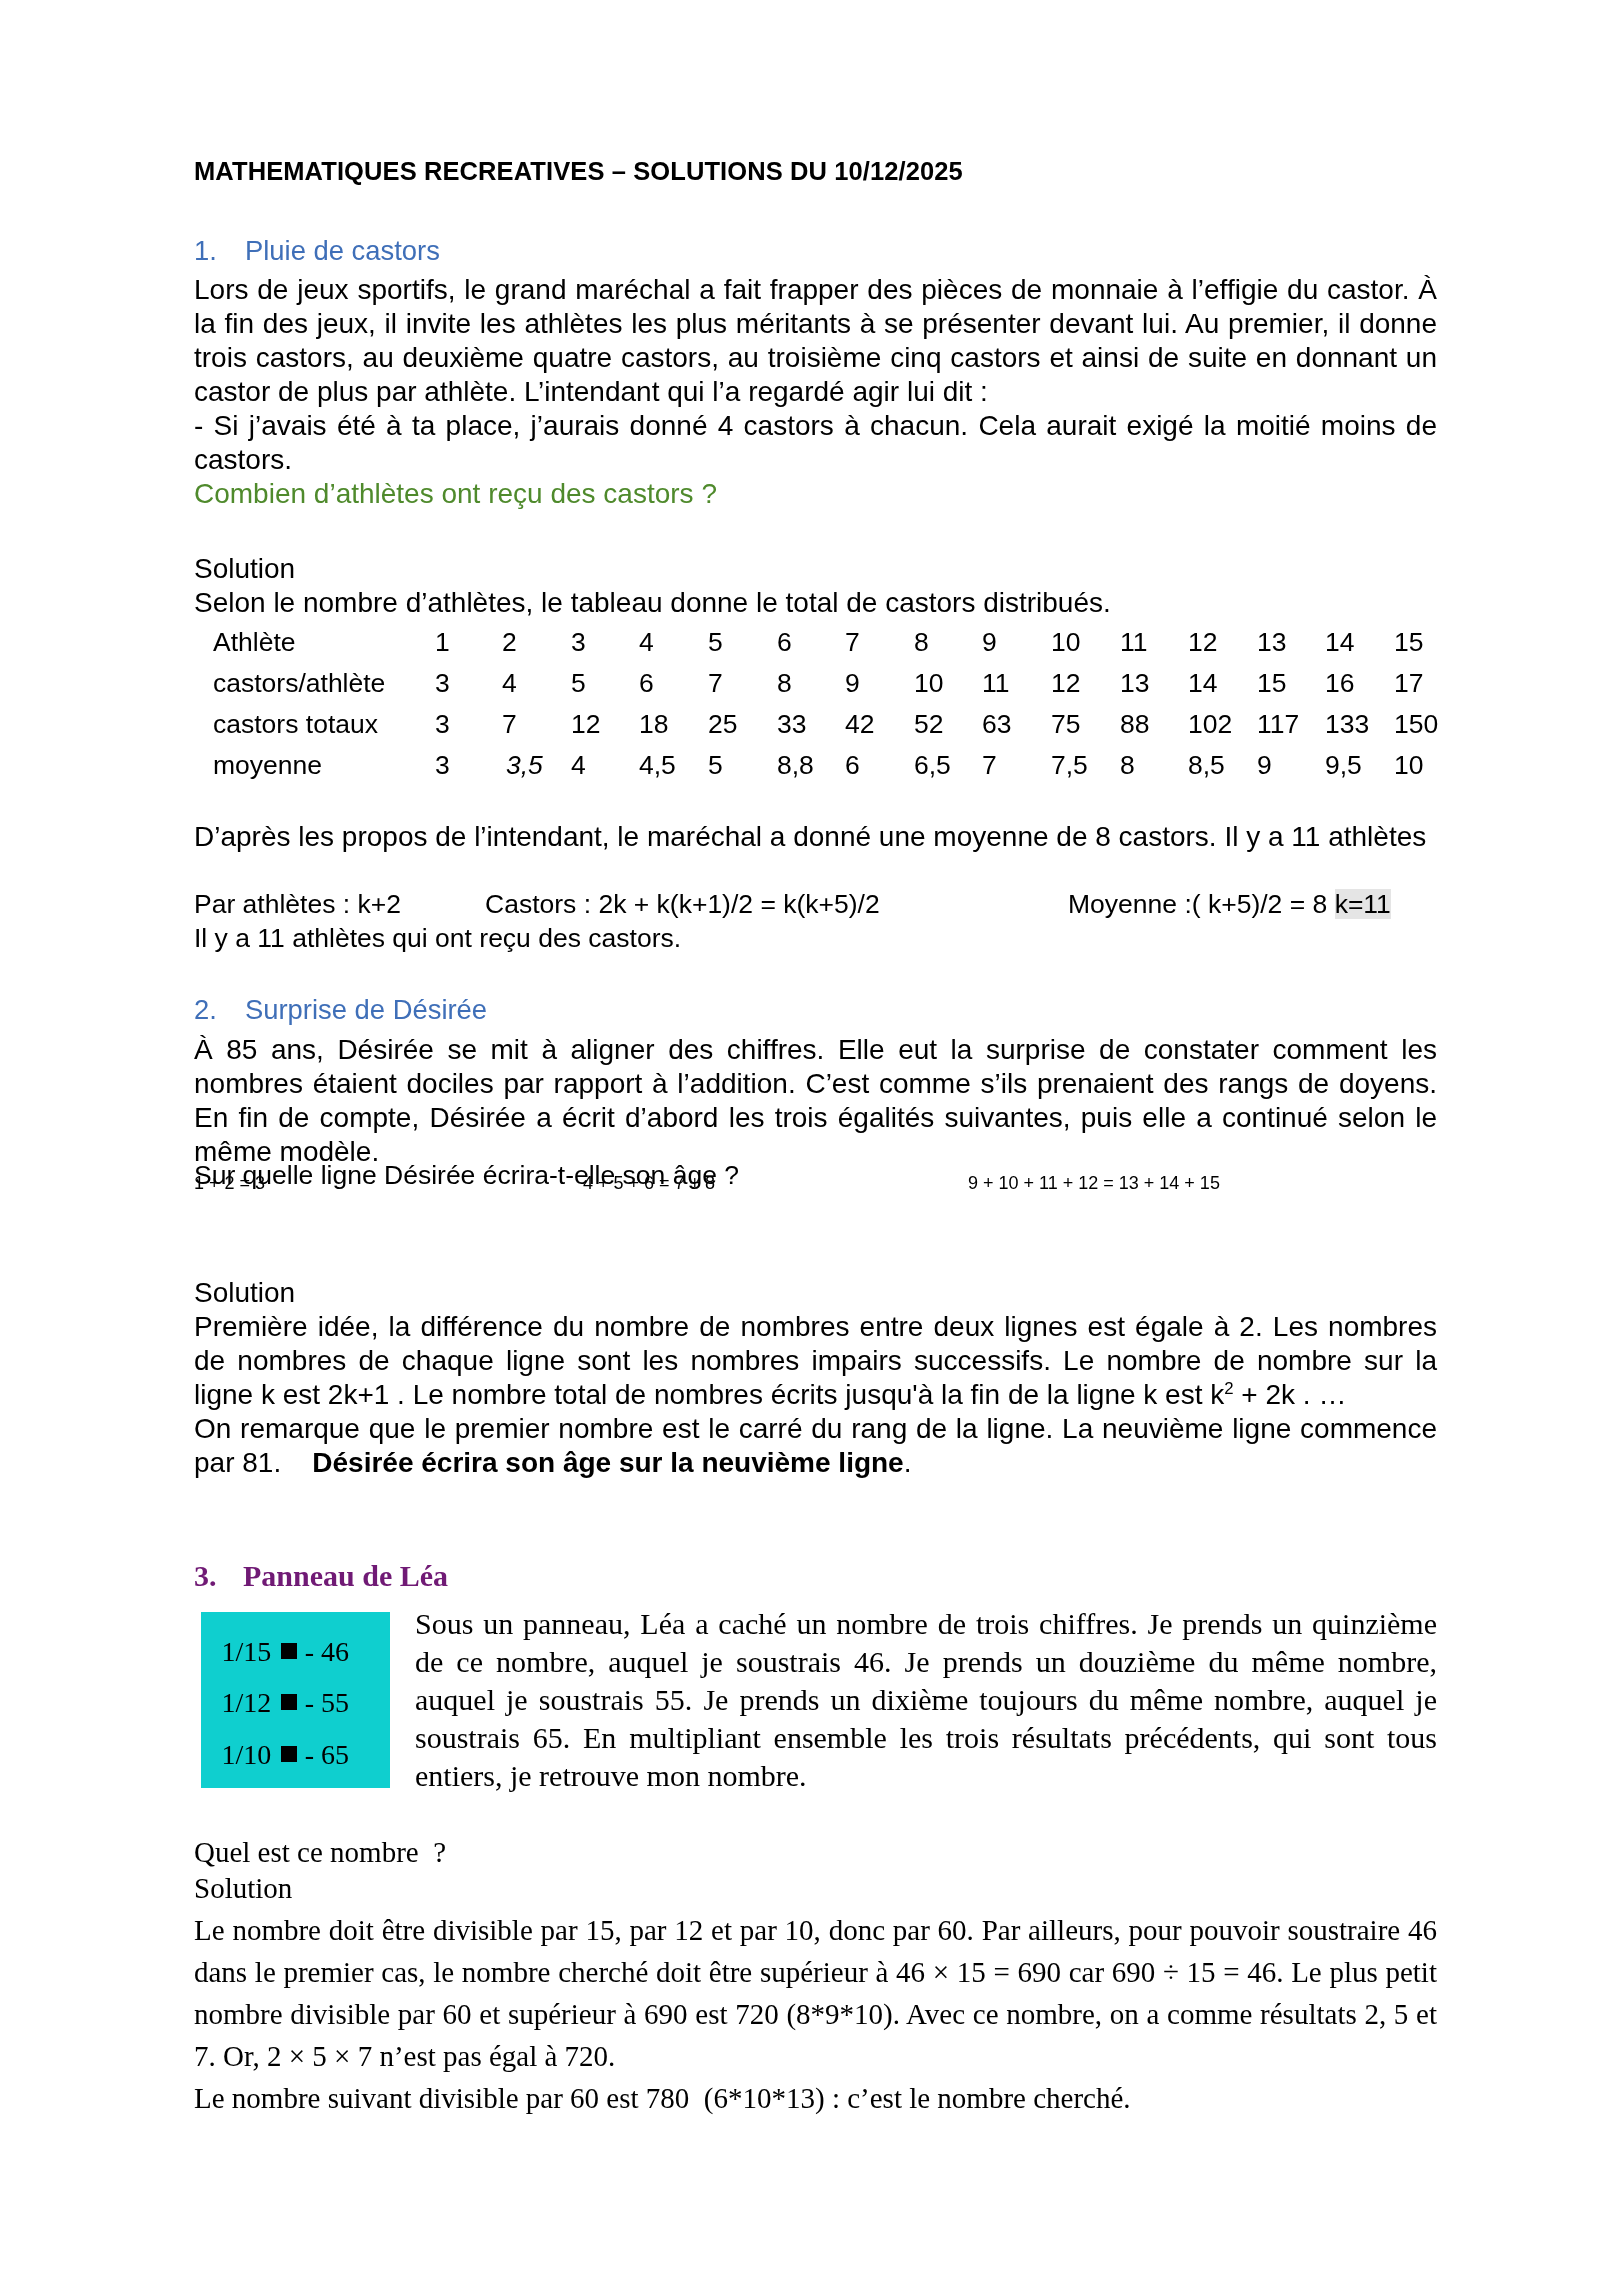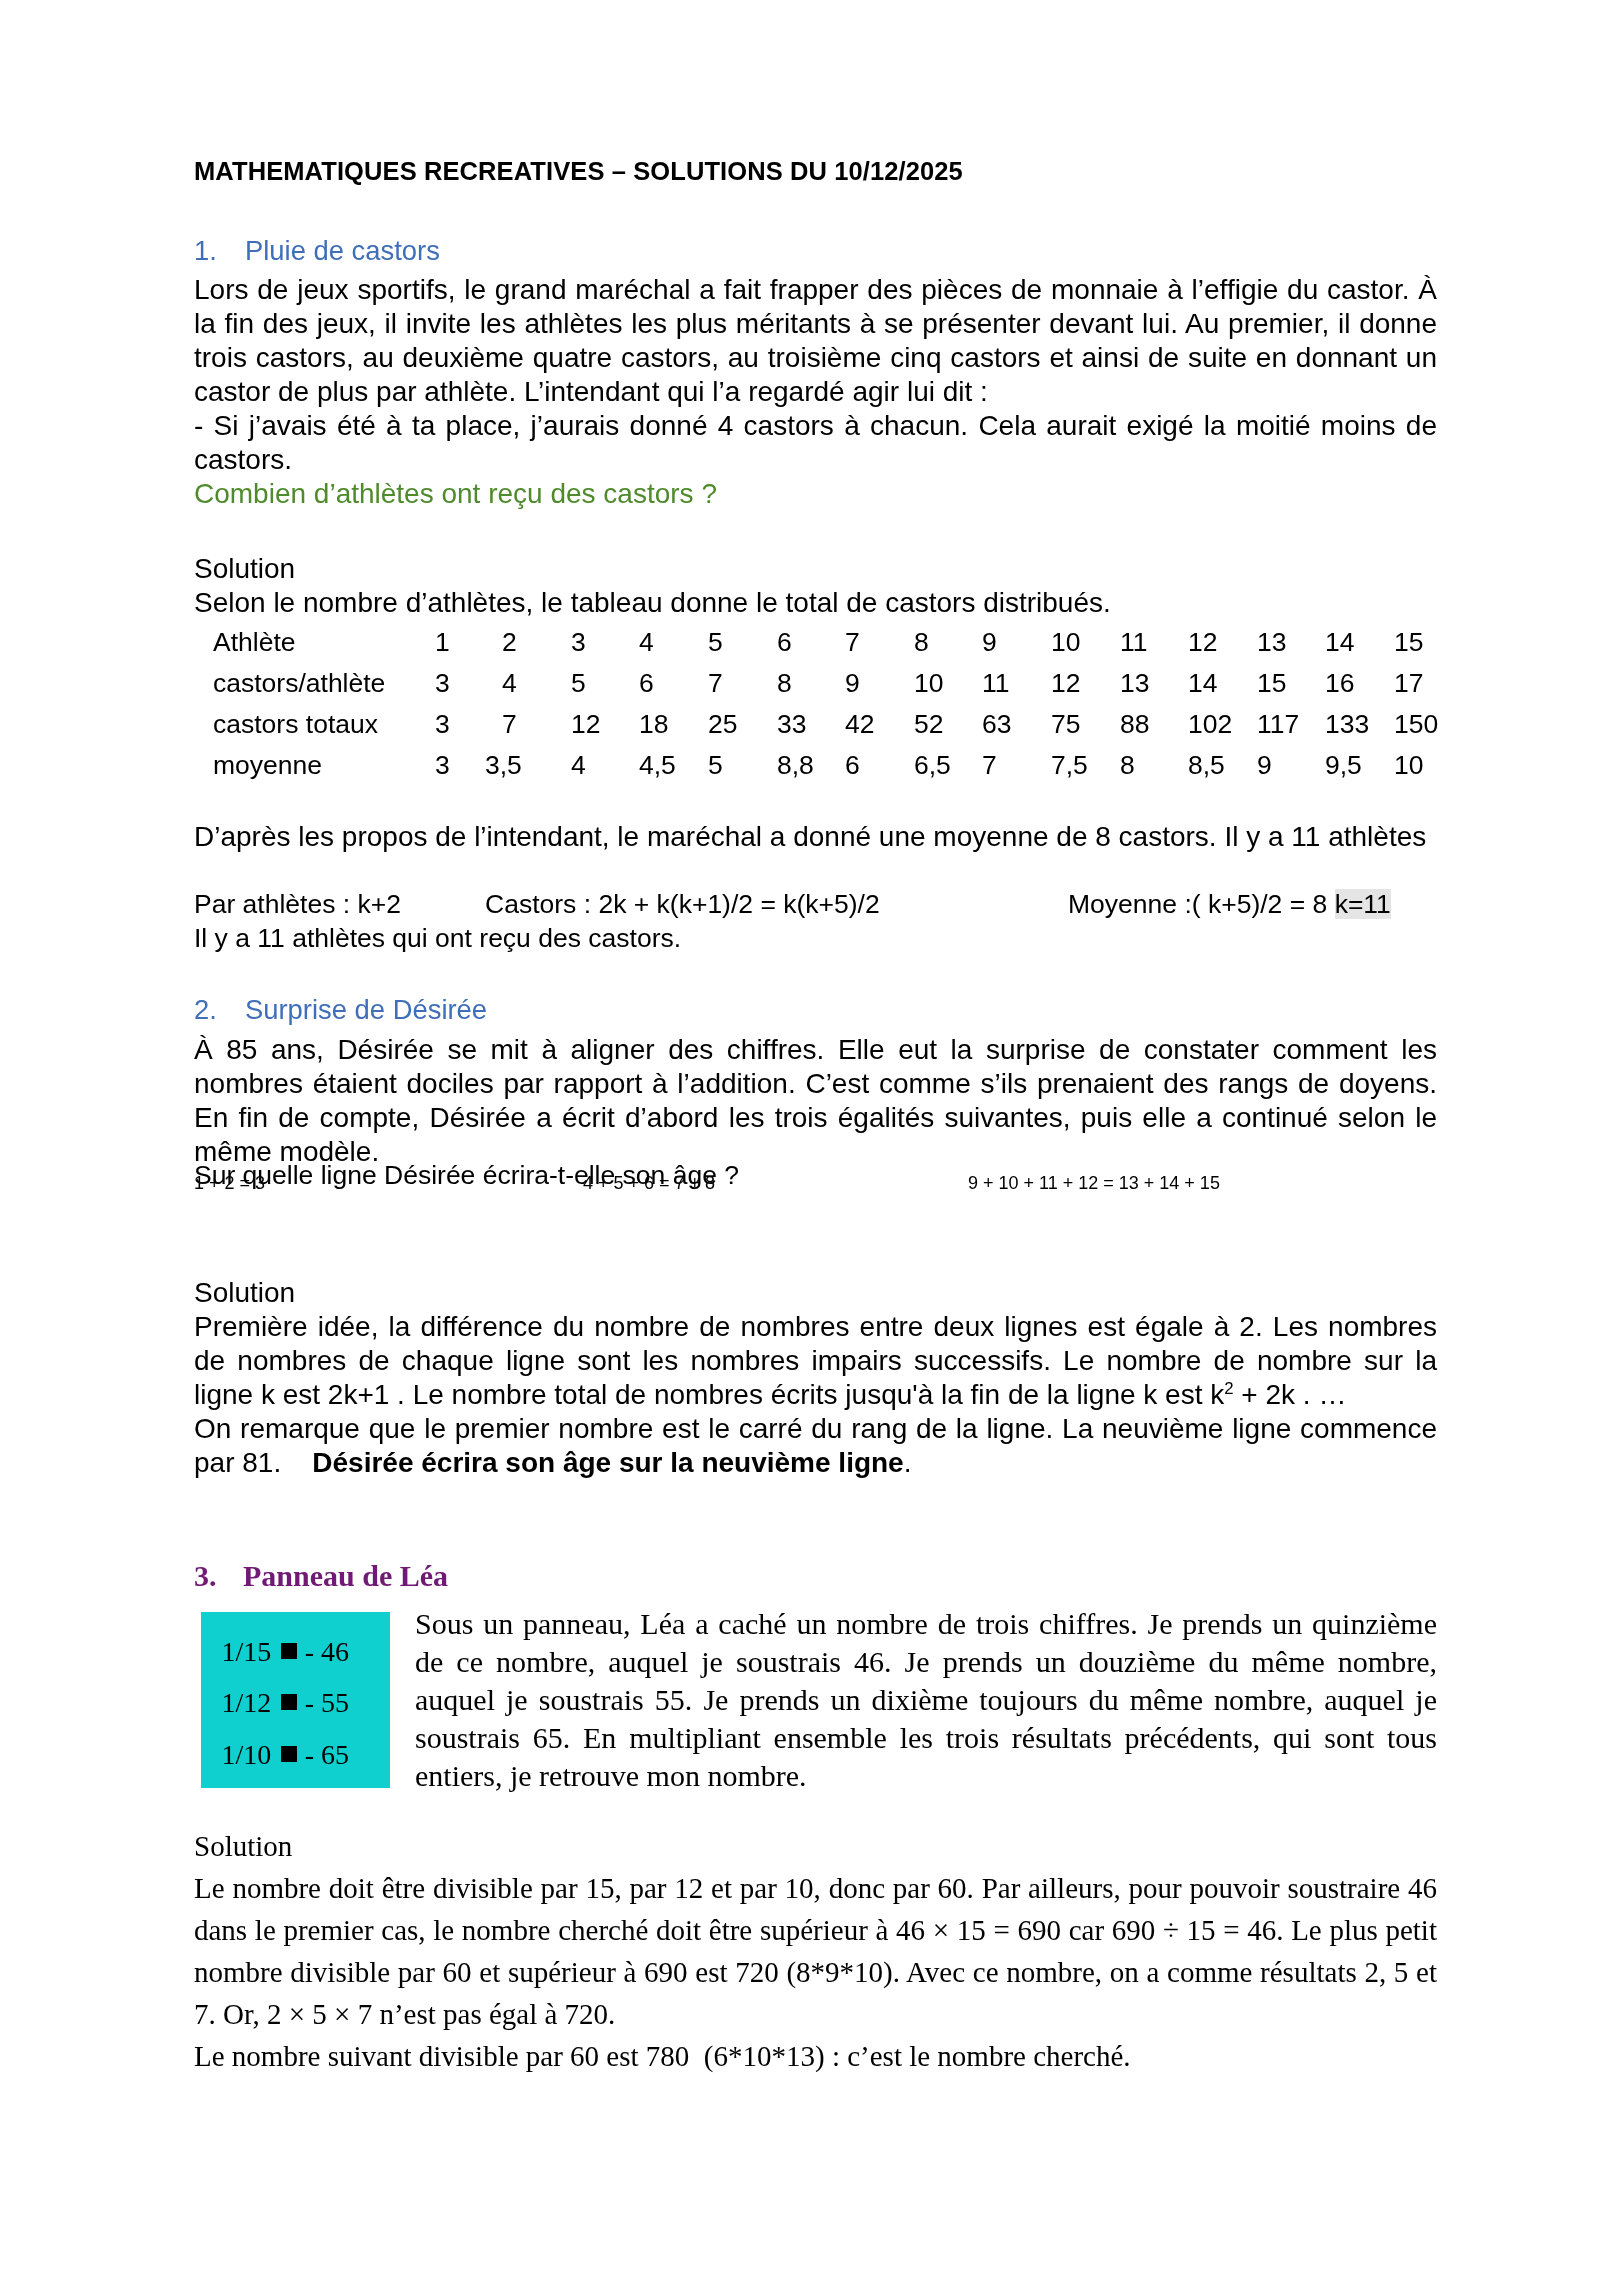"3,5" span.cell { font-style: none -> italic; left: 272px -> 293px }
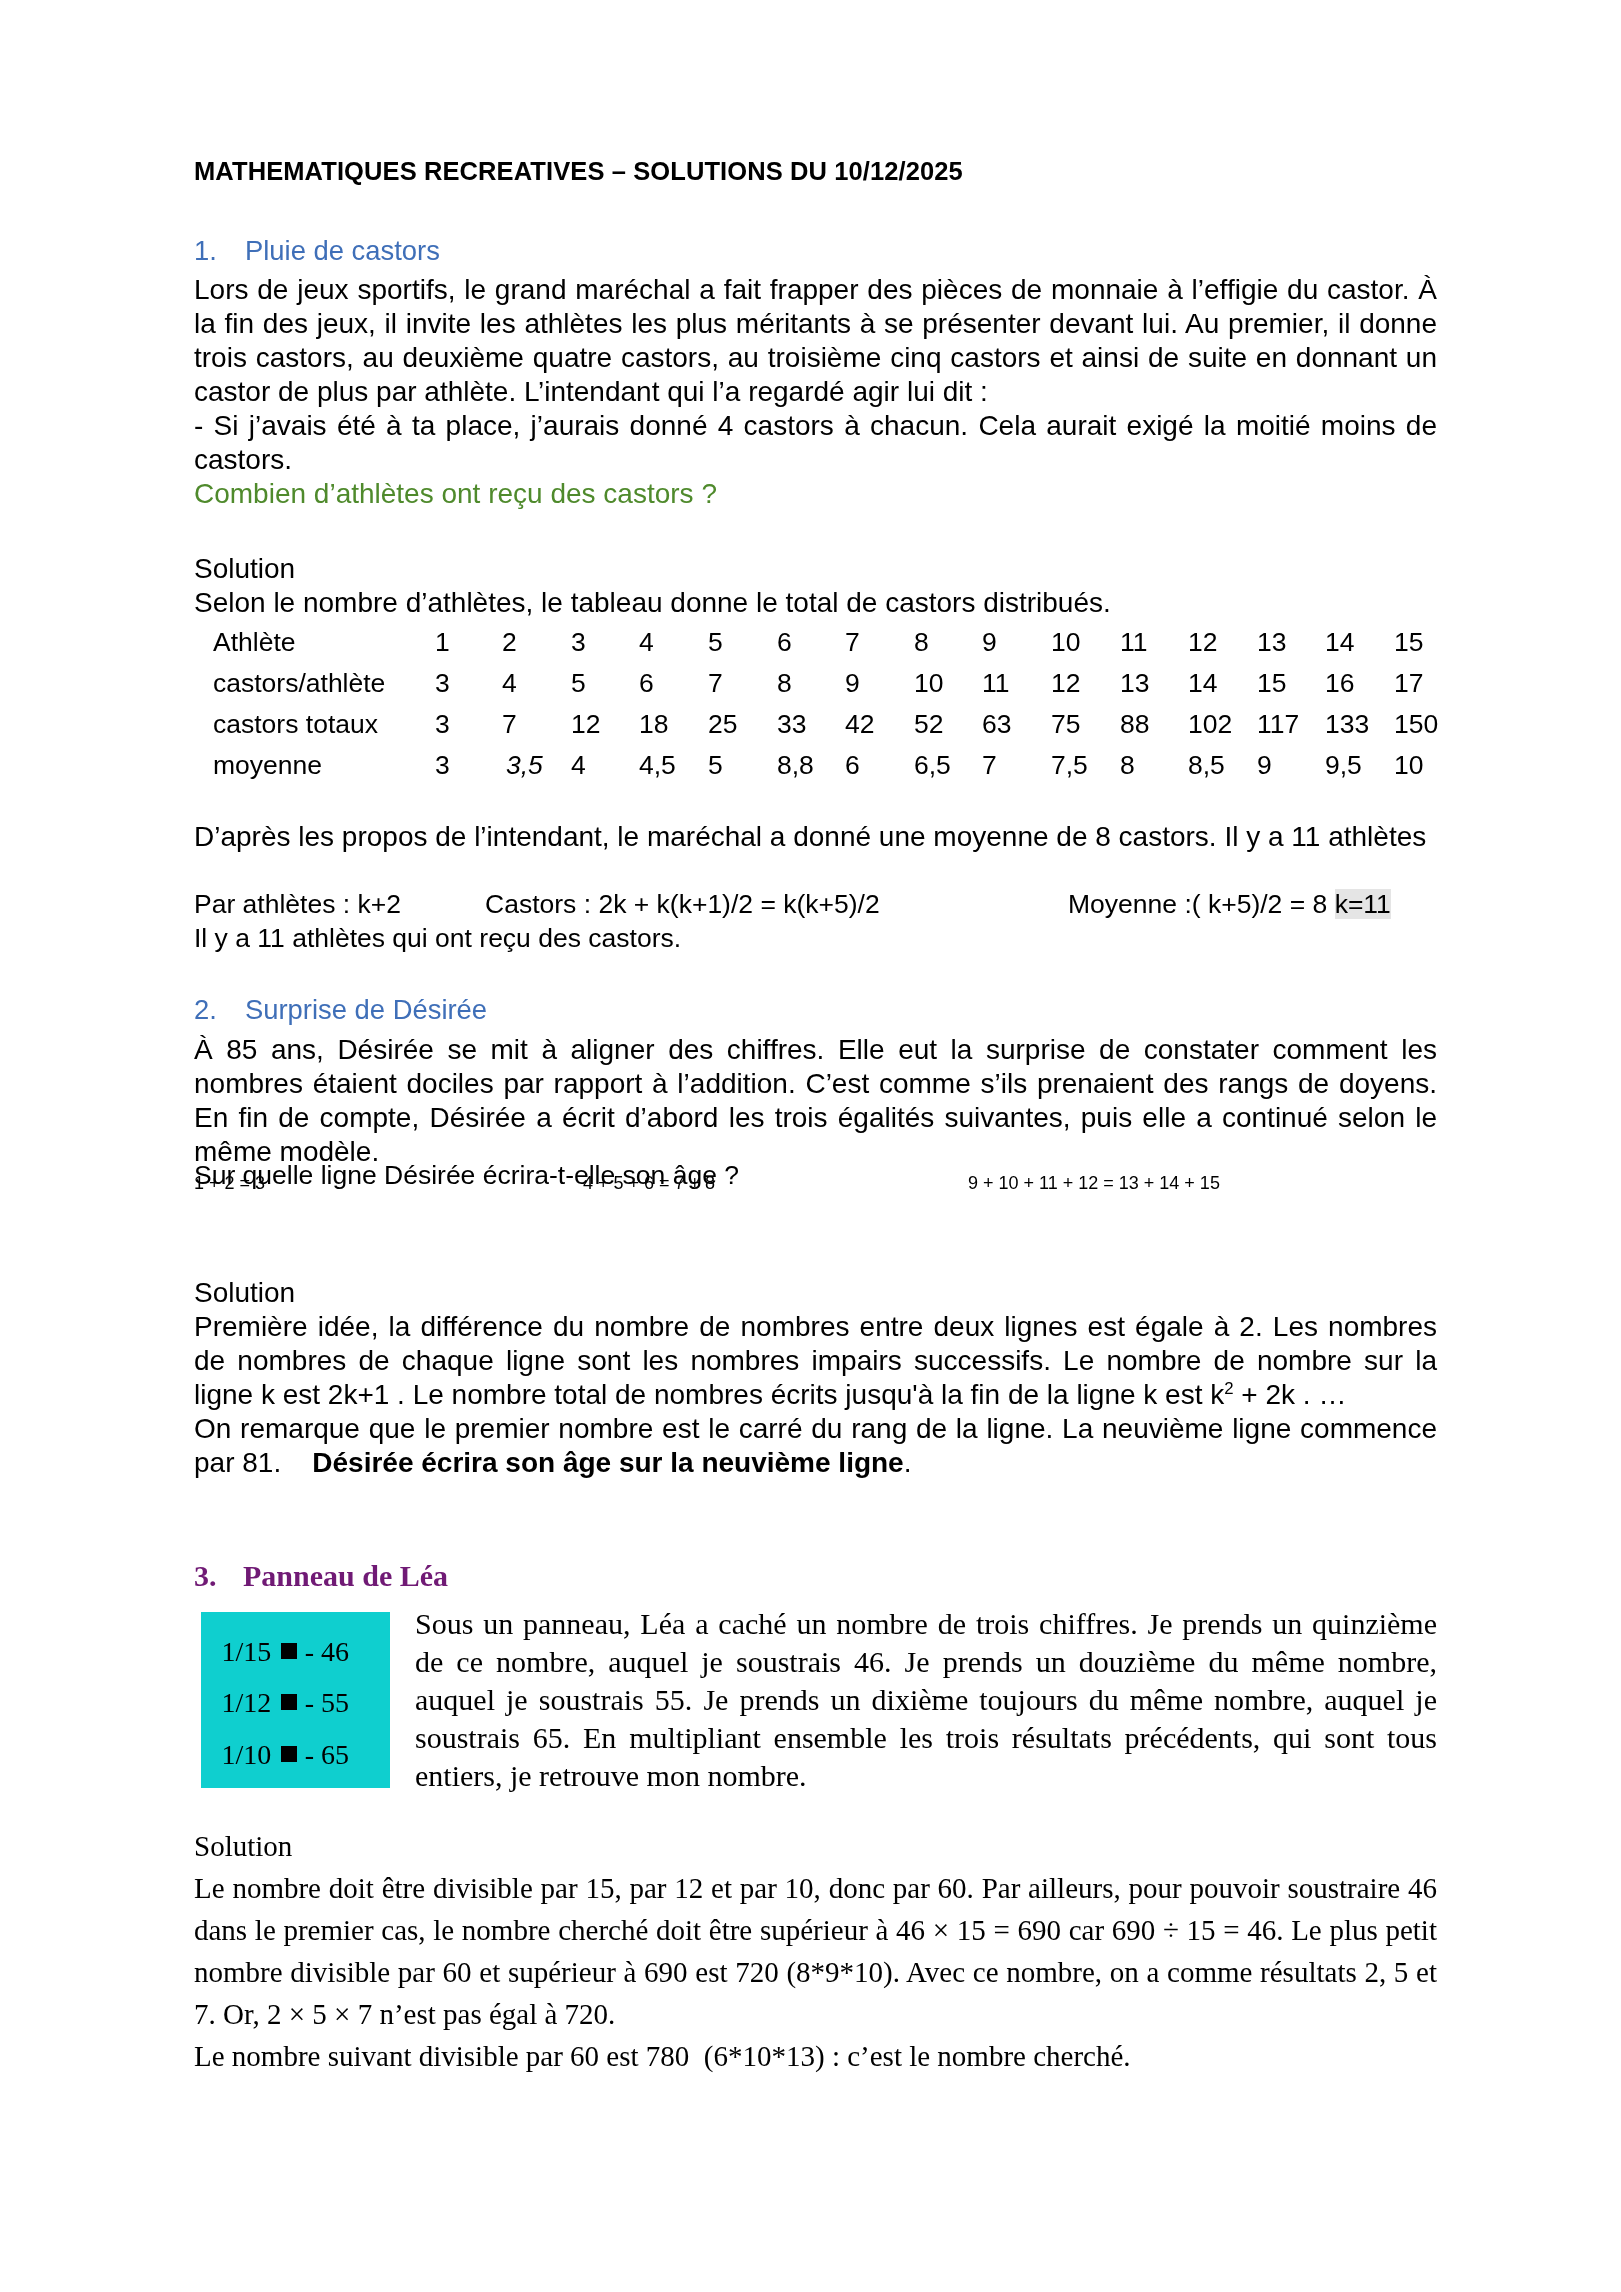"Quel est ce nombre ?" p { html: none -> <p>Quel est ce nombre ?</p> }
